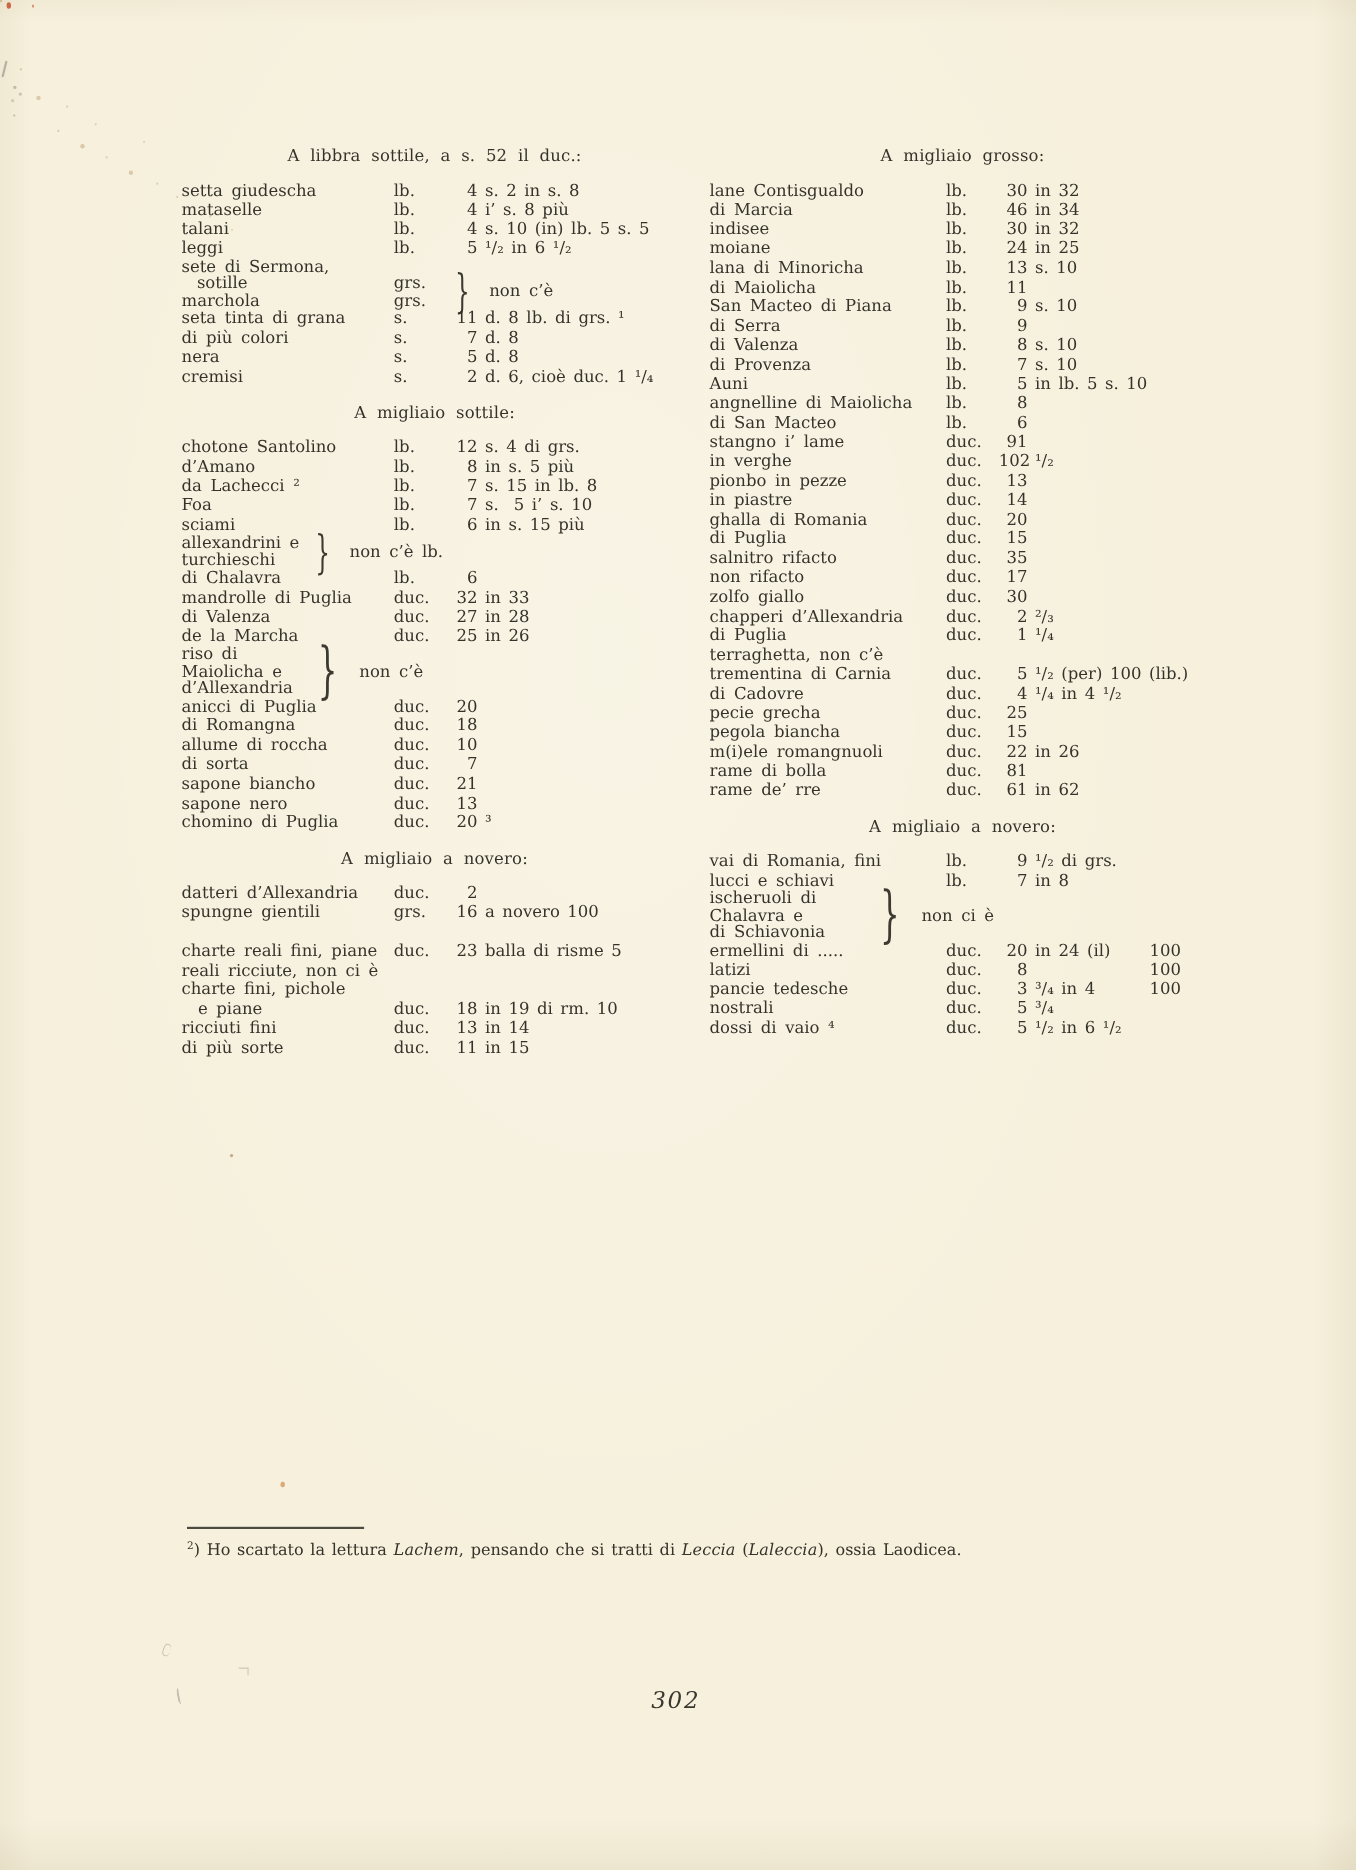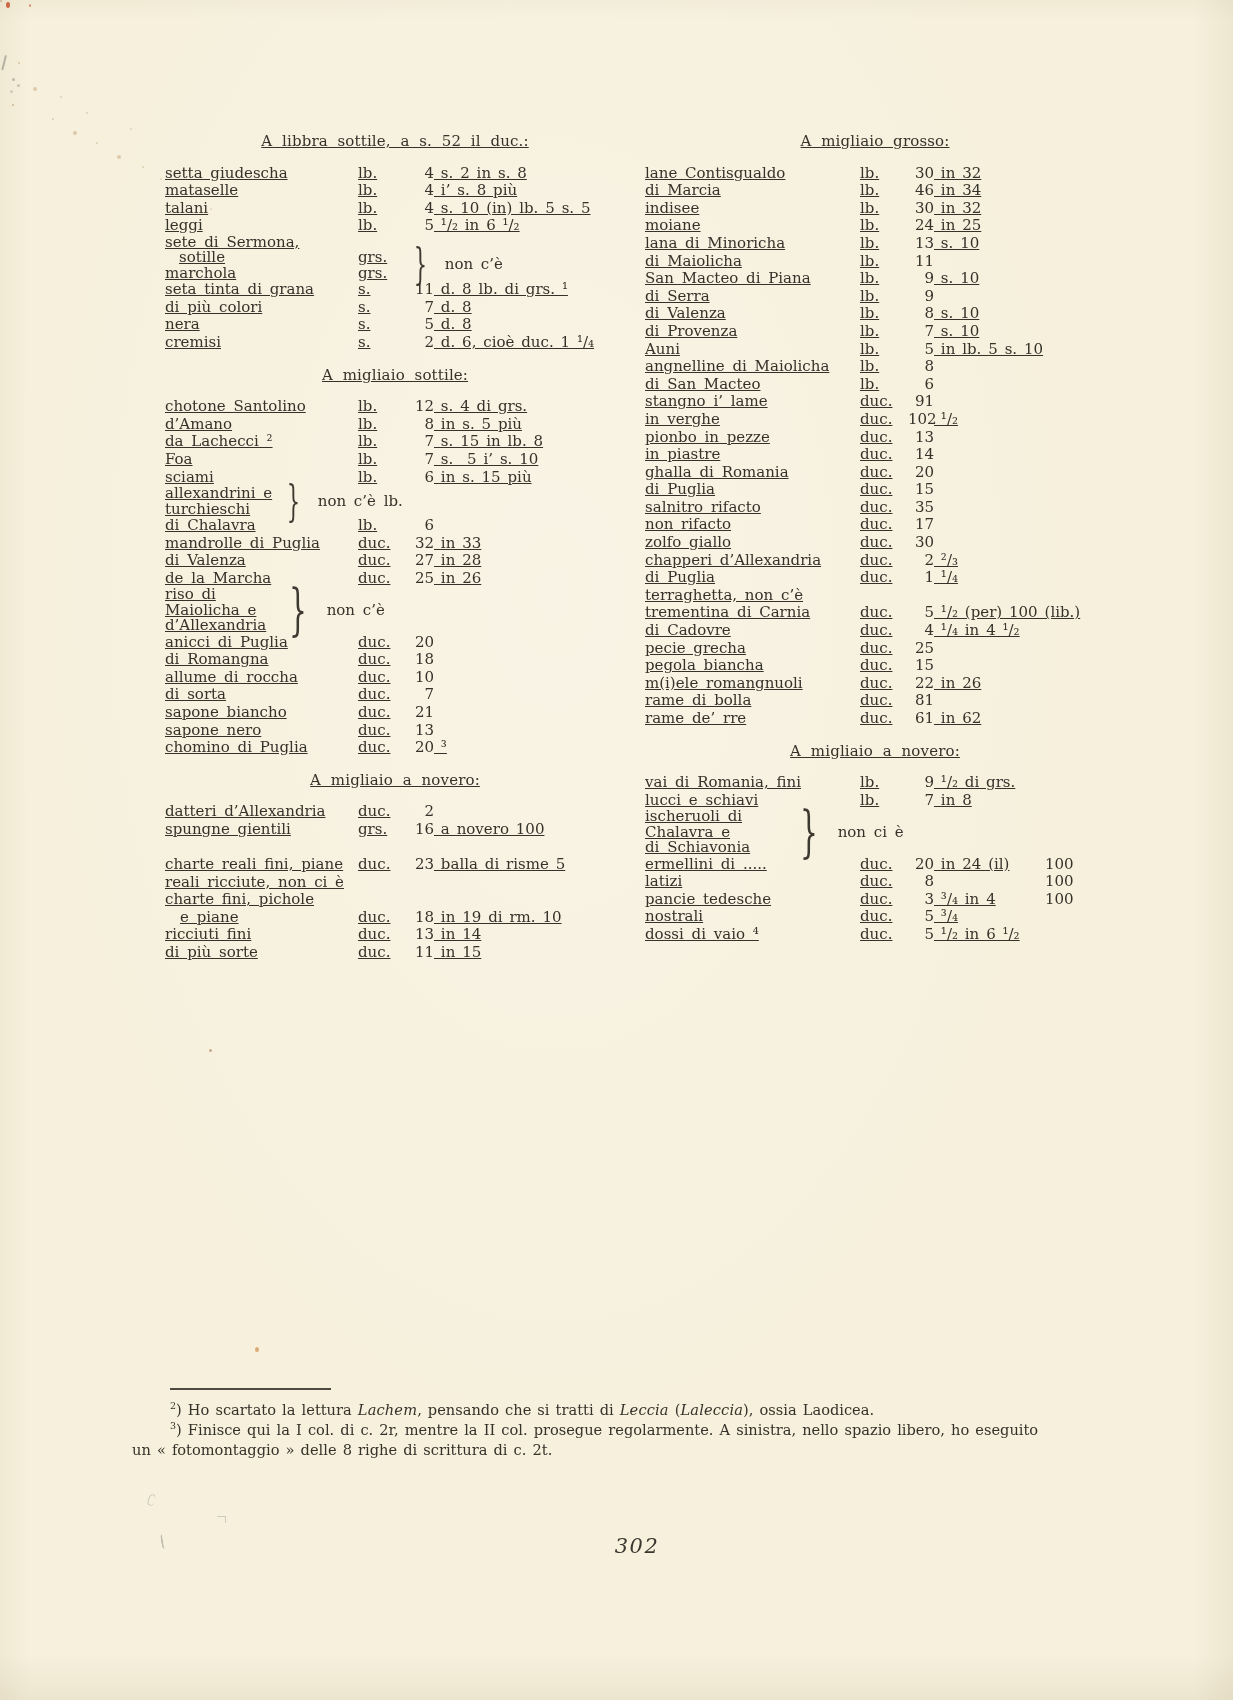"A libbra sottile, a s." .column { text-decoration: underline -> none }
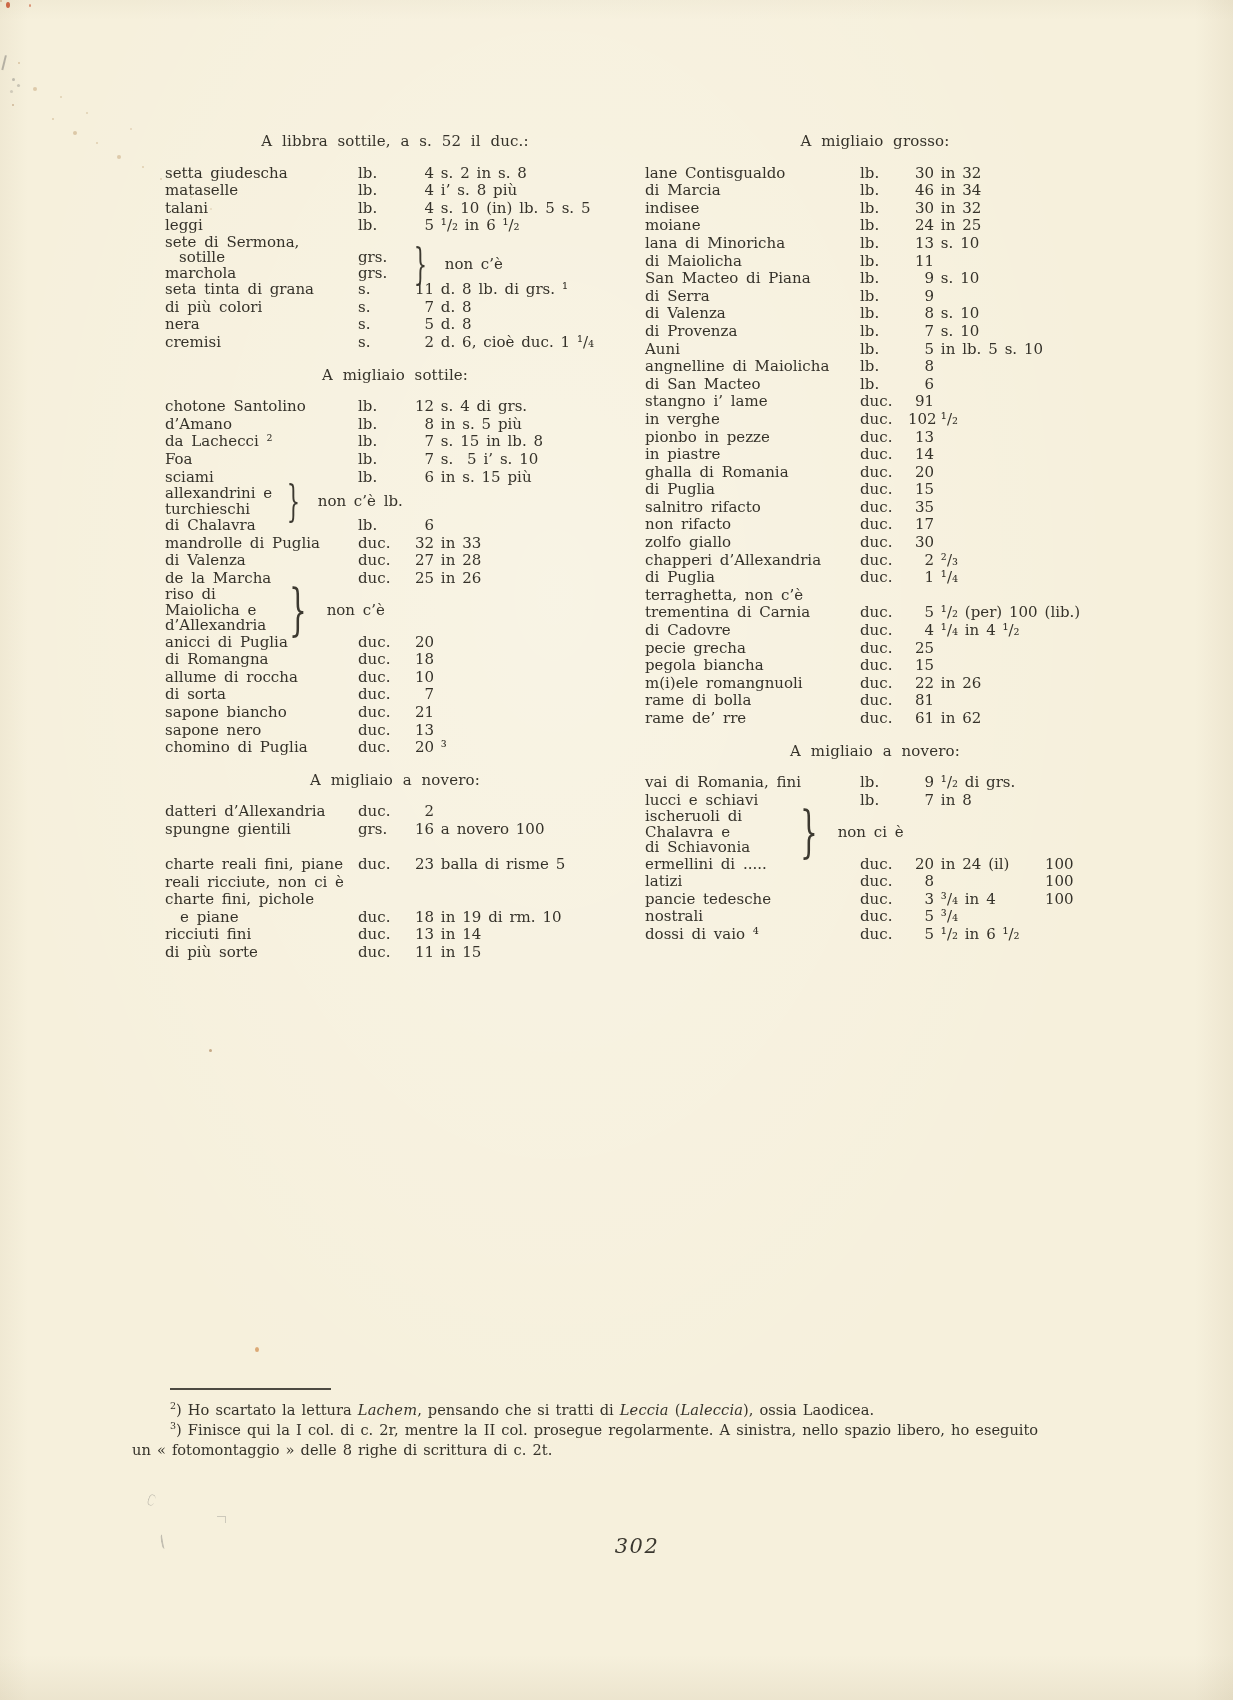"3) Finisce qui la I" p.fn { html: <p><sup>3</sup>) <span>Finisce qui la I col. di c. 2r, mentre la II col. prosegue regolarmente. A sinistra, nello spazio libero, ho eseguito</span><br><span>un « fotomontaggio » delle 8 righe di scrittura di c. 2t.</span></p> -> none }
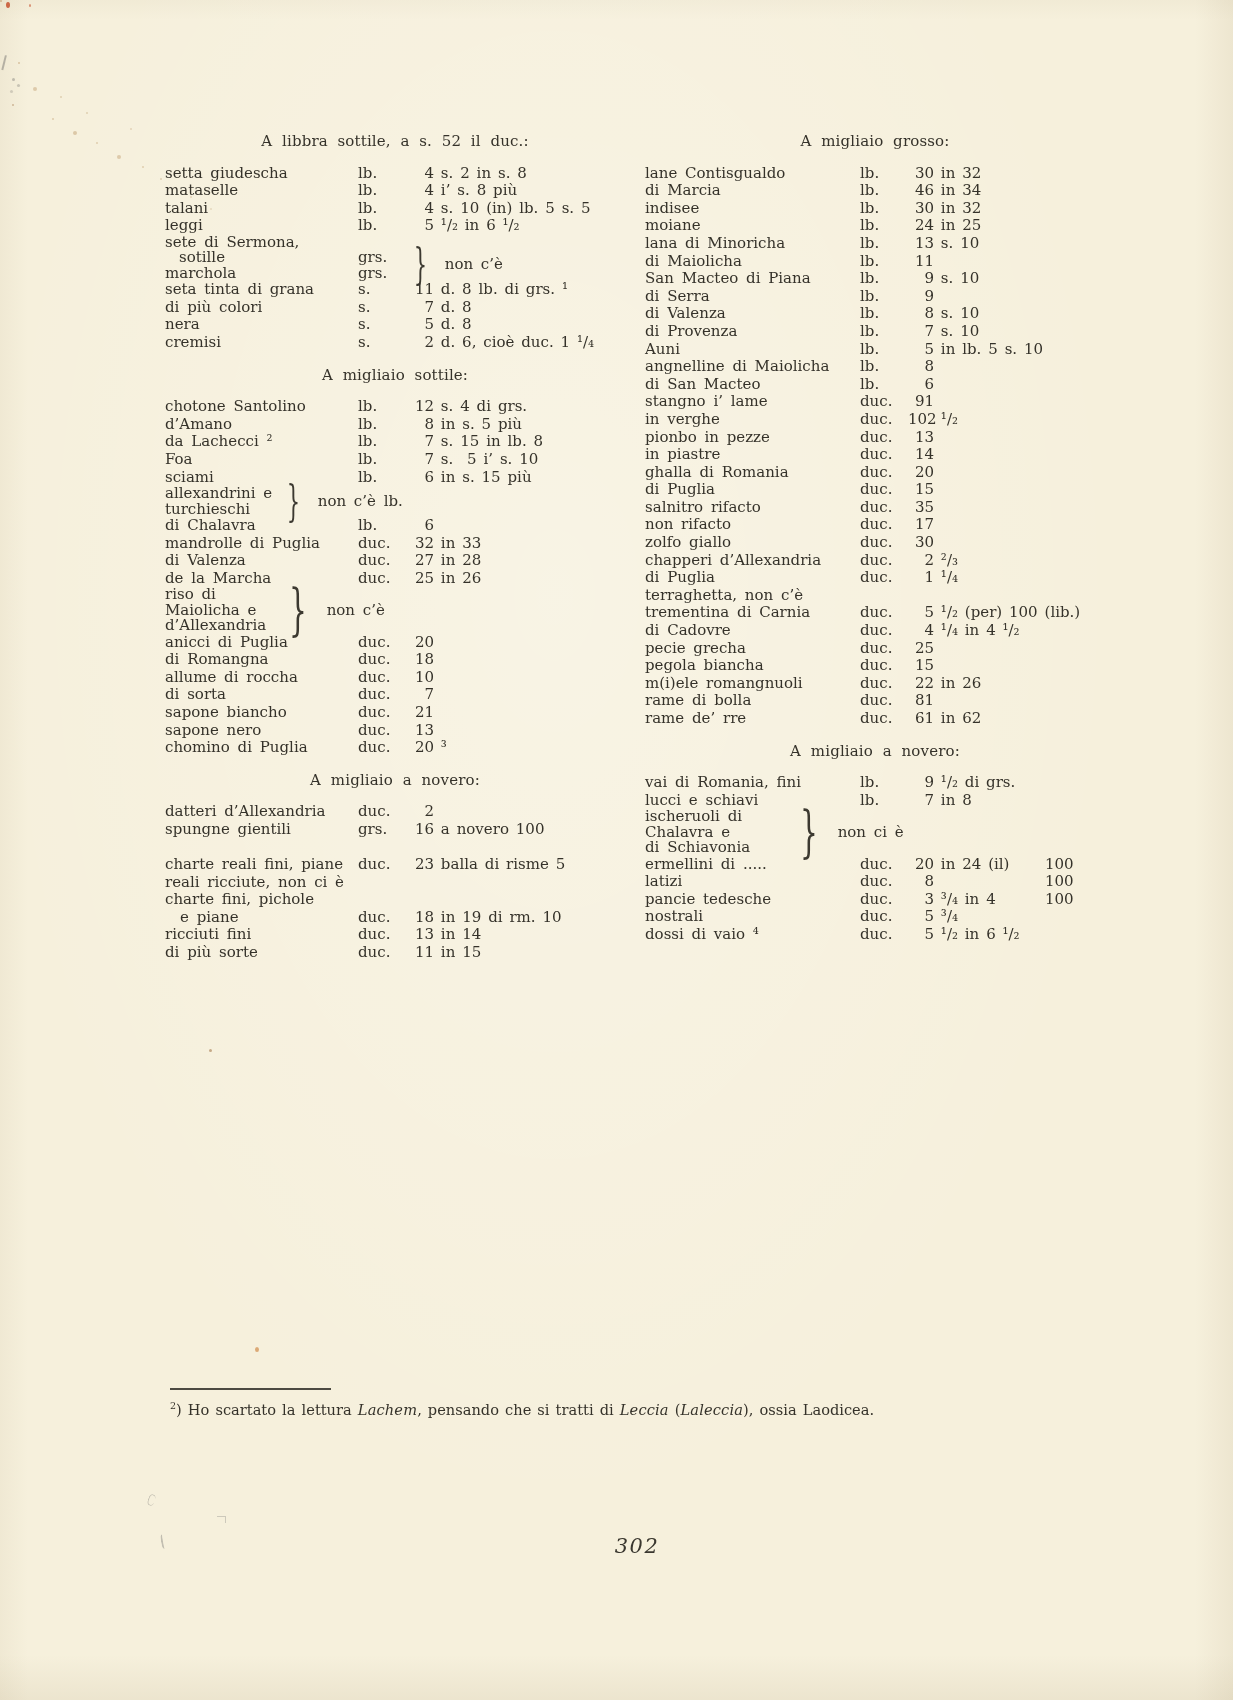"302" .page-number { text-align: center -> left }
